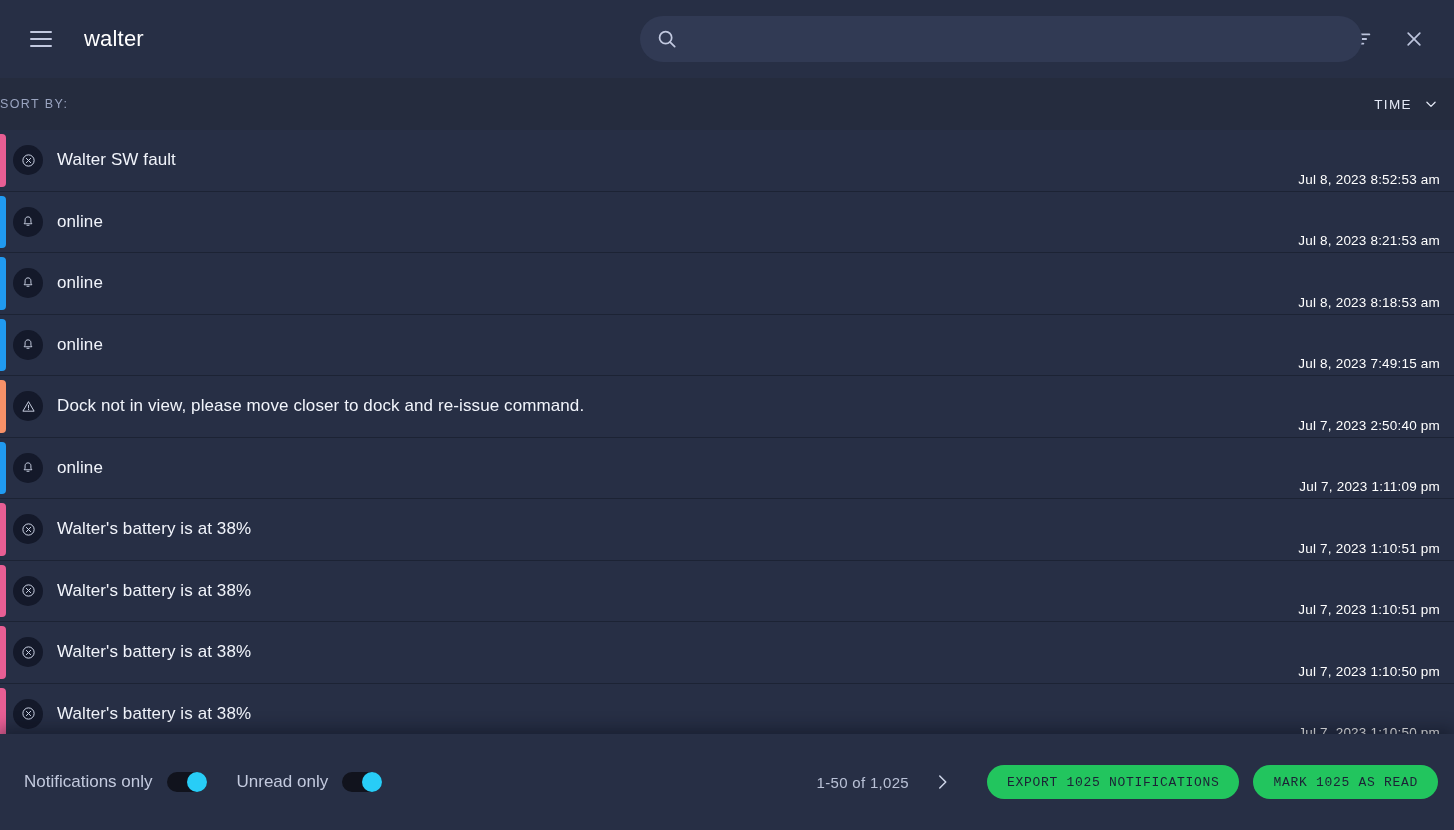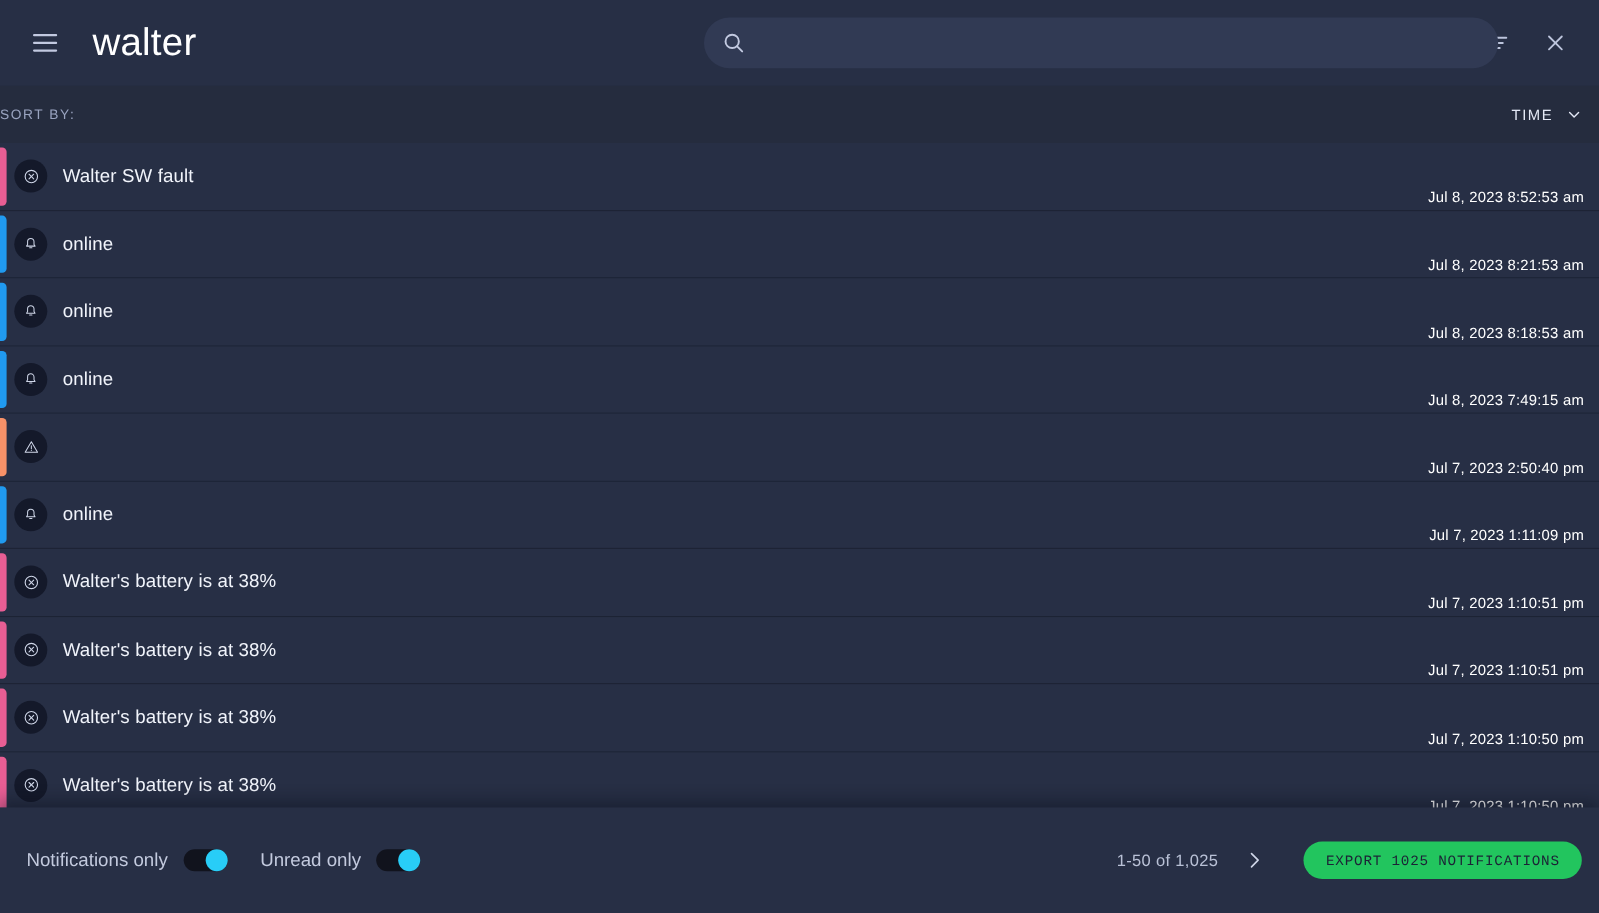"walter" .app-title { font-size: 35px -> 22px }
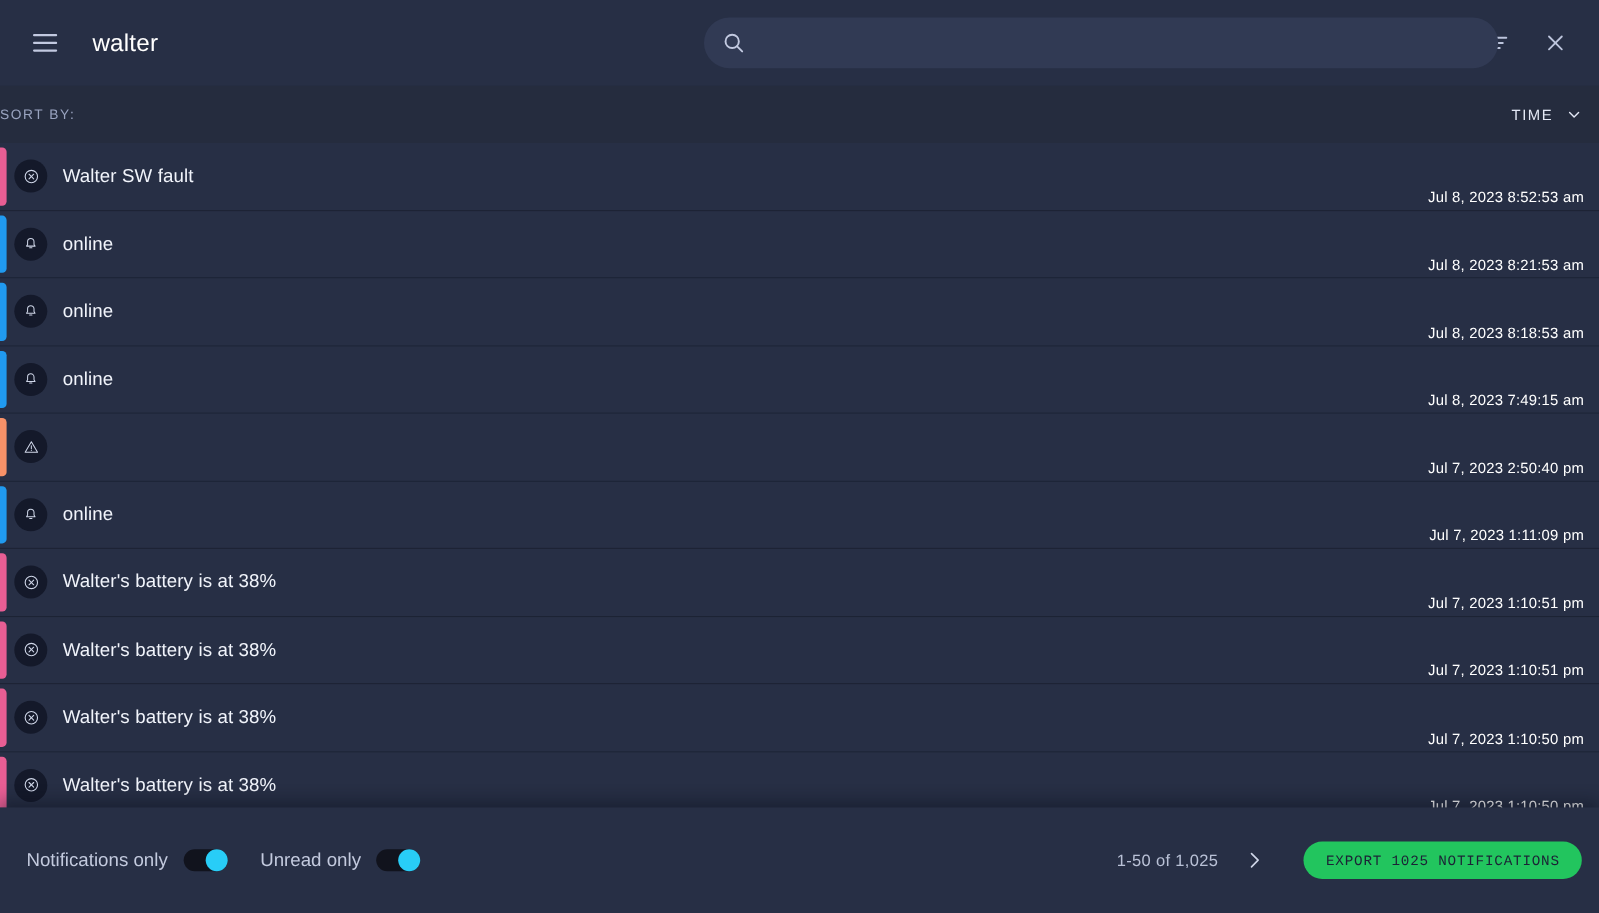"Dock not in view, please" div.row-text { html: none -> <div>Dock not in view, please move closer to dock and re-issue command.</div> }
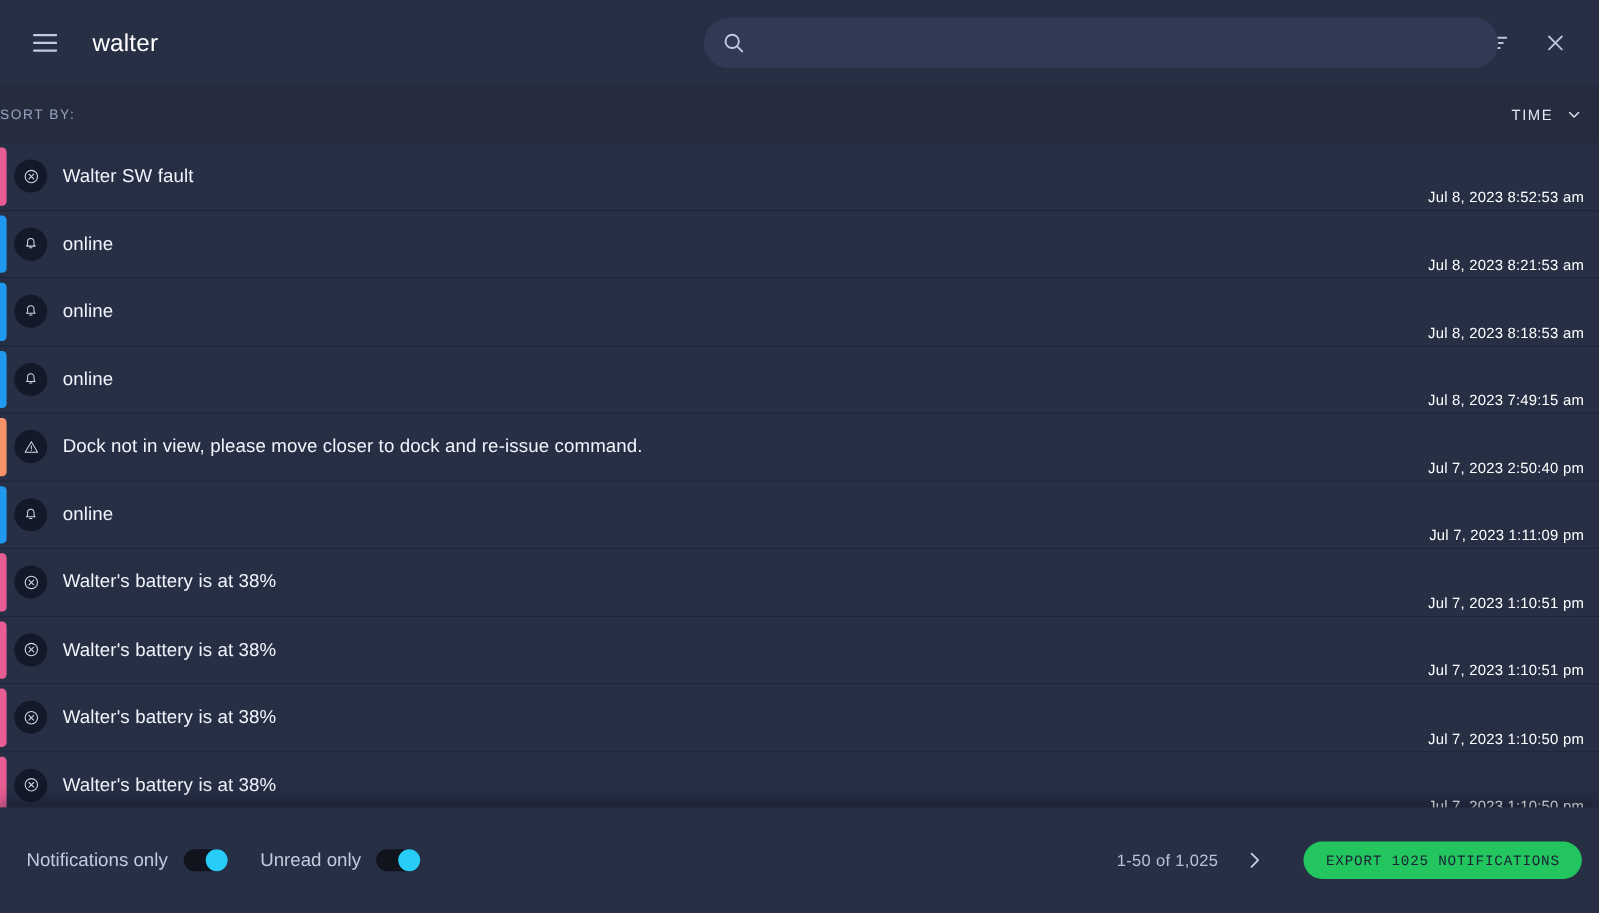"MARK 1025 AS READ" button.pill { html: none -> <button>MARK 1025 AS READ</button> }
